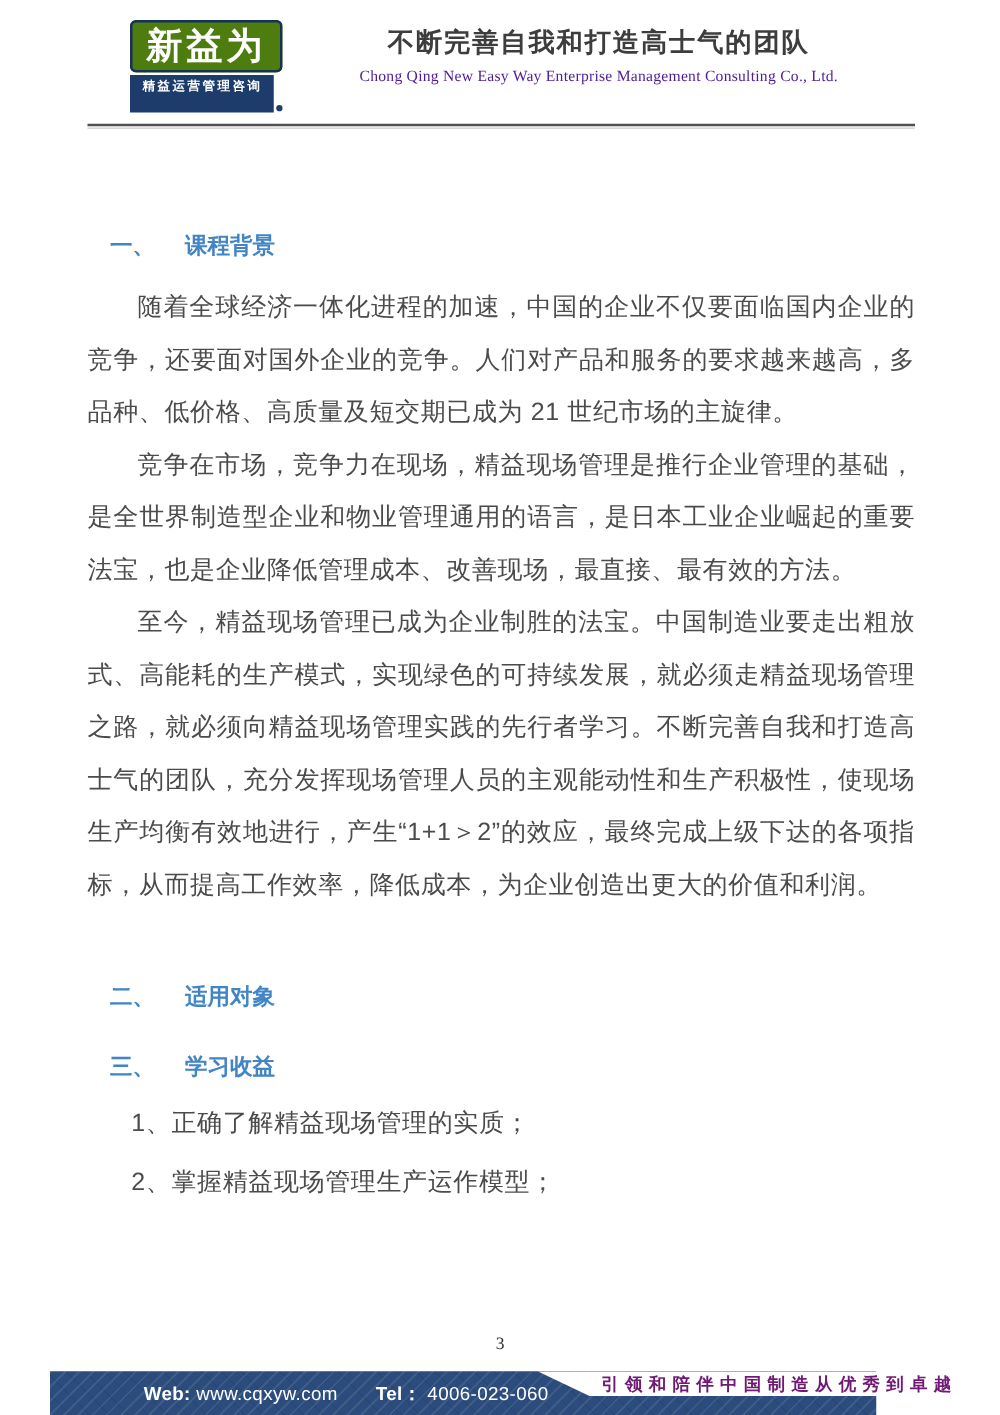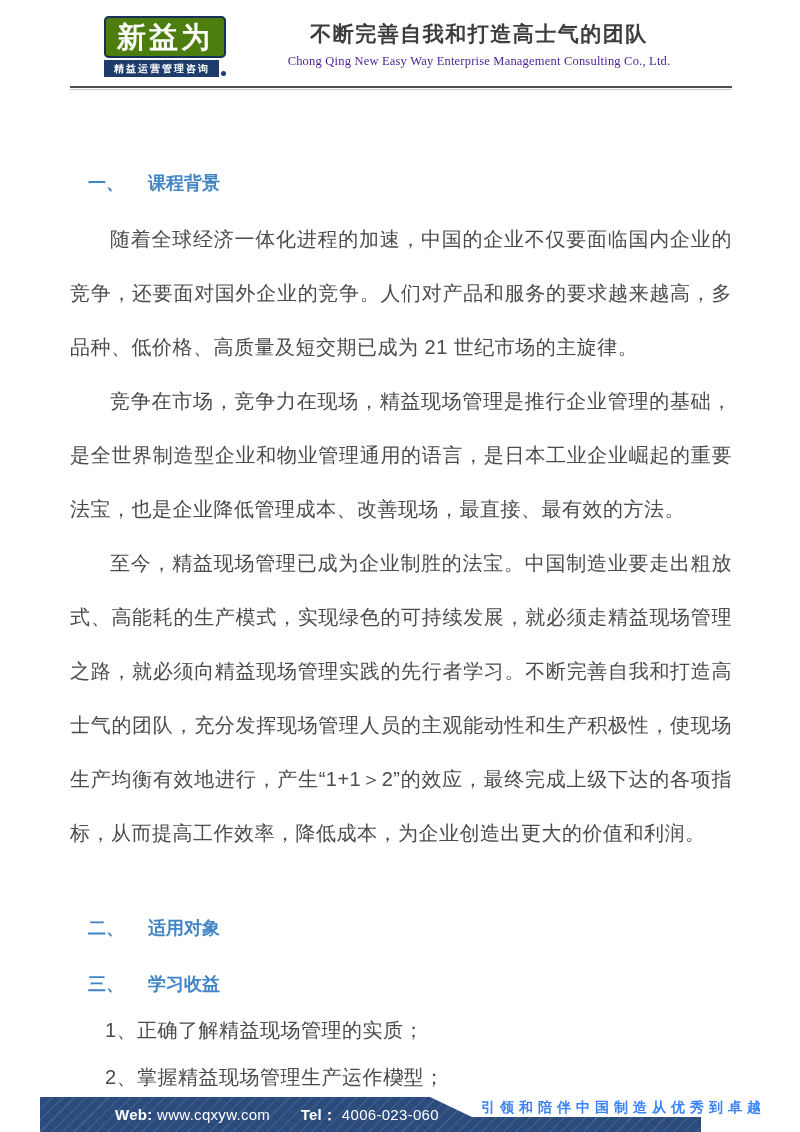"精益运营管理咨询" .logo-sub { padding: 2px 3px 1px 4px -> 2px 3px 14px 4px }
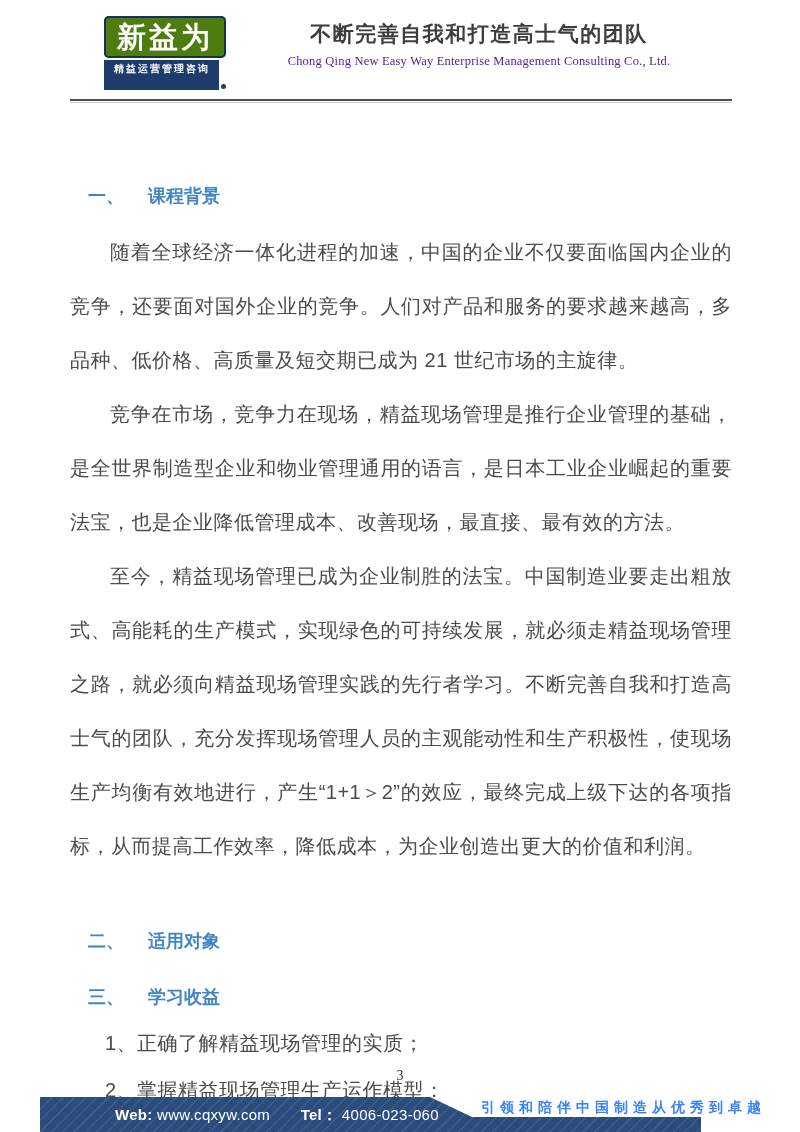"随着全球经济一体化进程的加速，中国的企业不仅要面临国内企业的竞争，还要面对国外企" .body-p { line-height: 54px -> 42px }
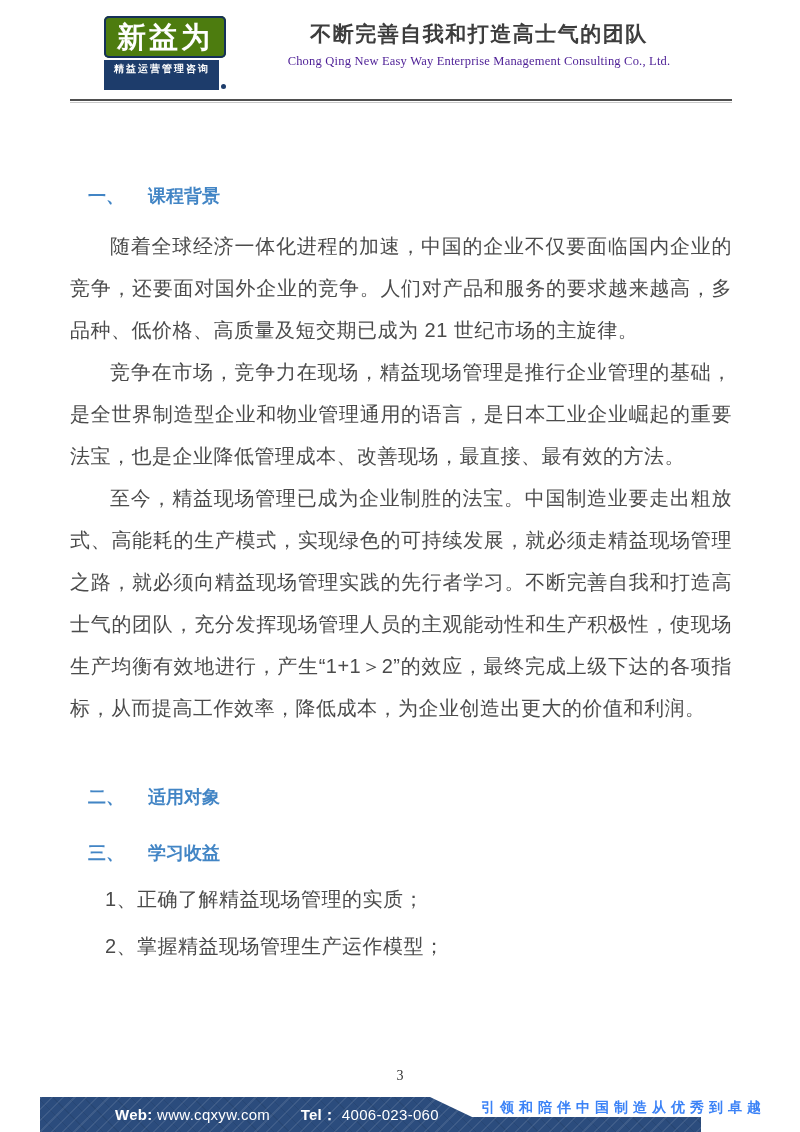"引领和陪伴中国制造从优秀到卓越" .footer-slogan { color: #3b82f6 -> #701a75 }
